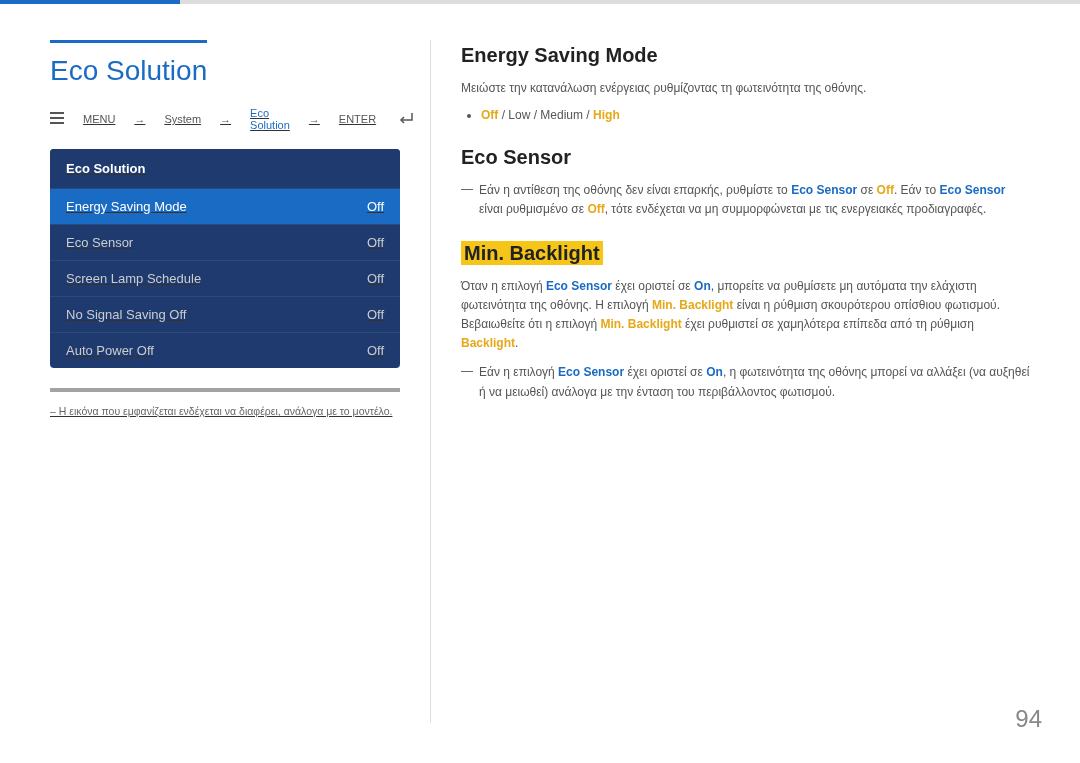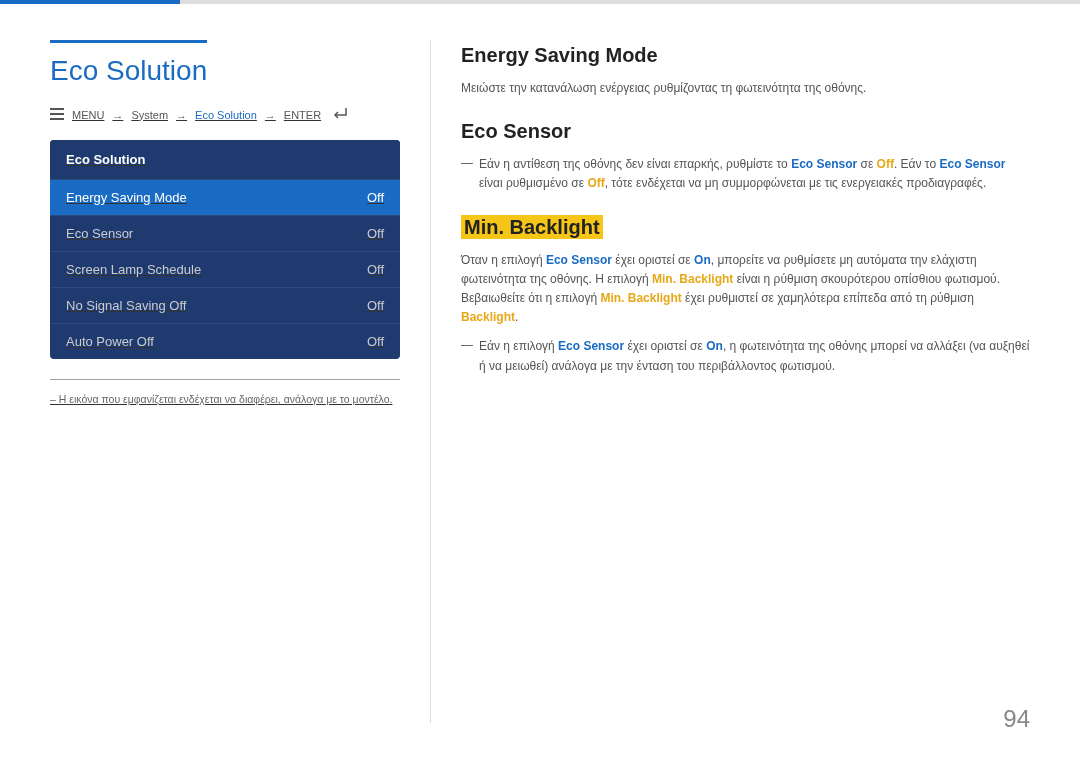"MENU" .breadcrumb { gap: 8px -> 19px }
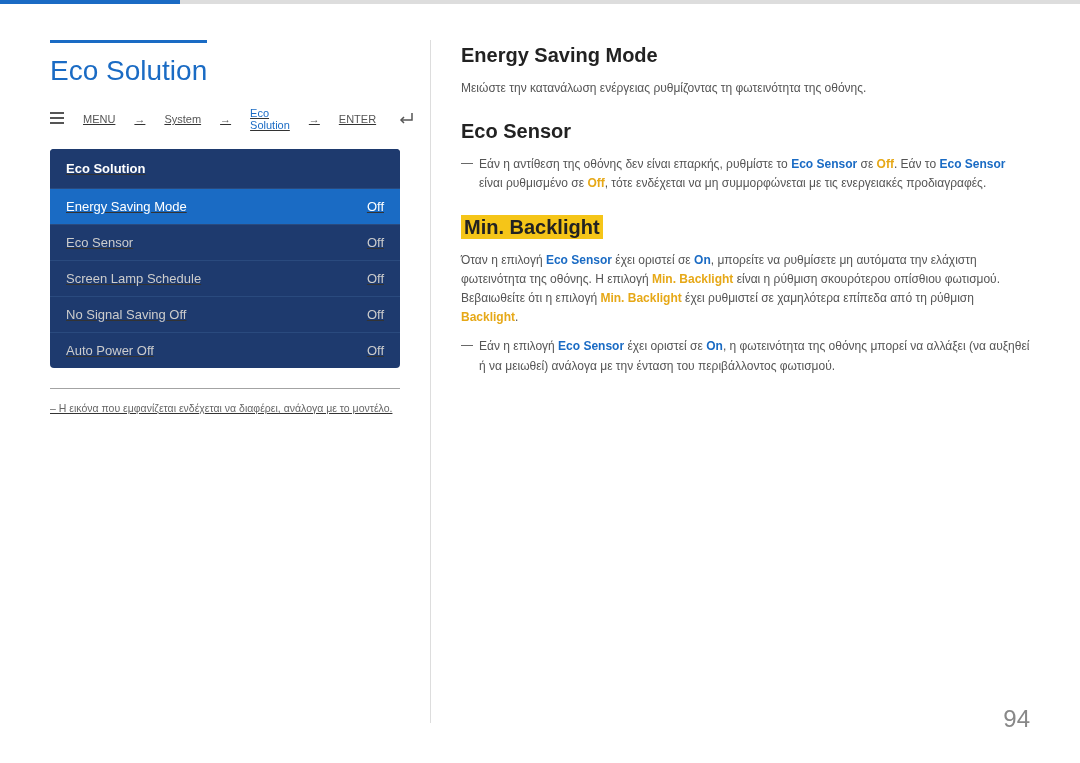"Off / Low / Medium" ul.bullet-list { html: none -> <ul> <li> <span>Off</span> <span> / Low / Medium / </span> <span>High</span> </li> </ul> }
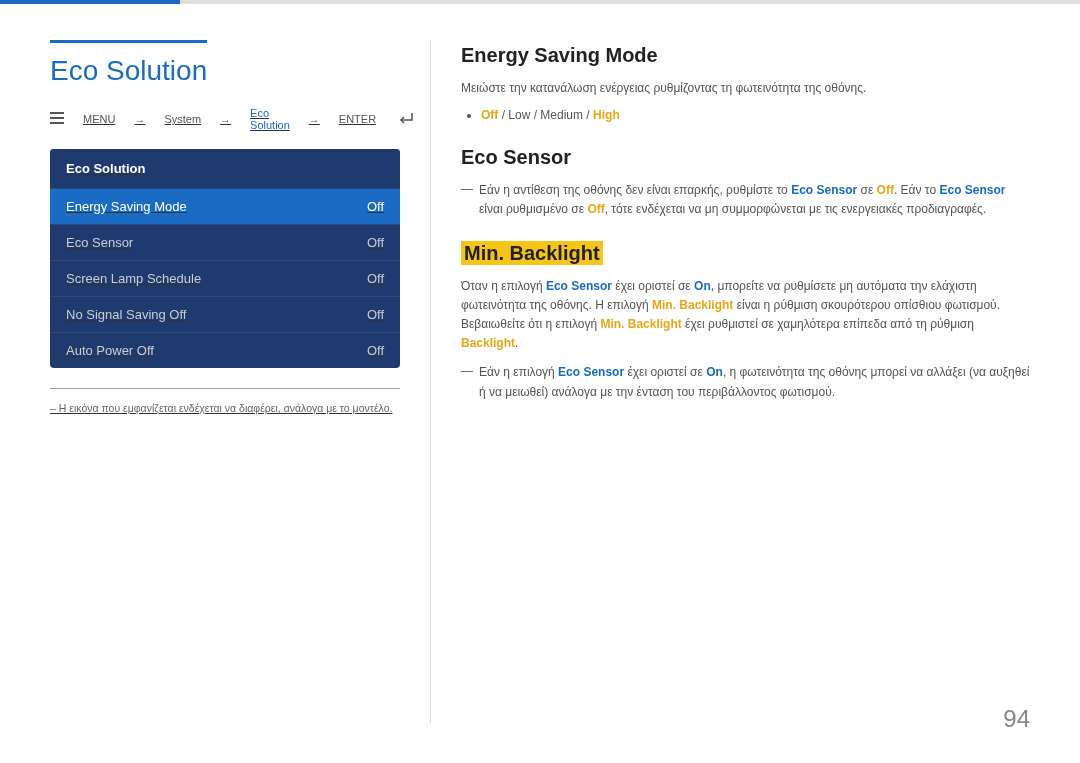"– Η εικόνα που εμφανίζεται" .footnote { border-top: 1px solid #a3a3a3 -> 4px solid #a3a3a3 }
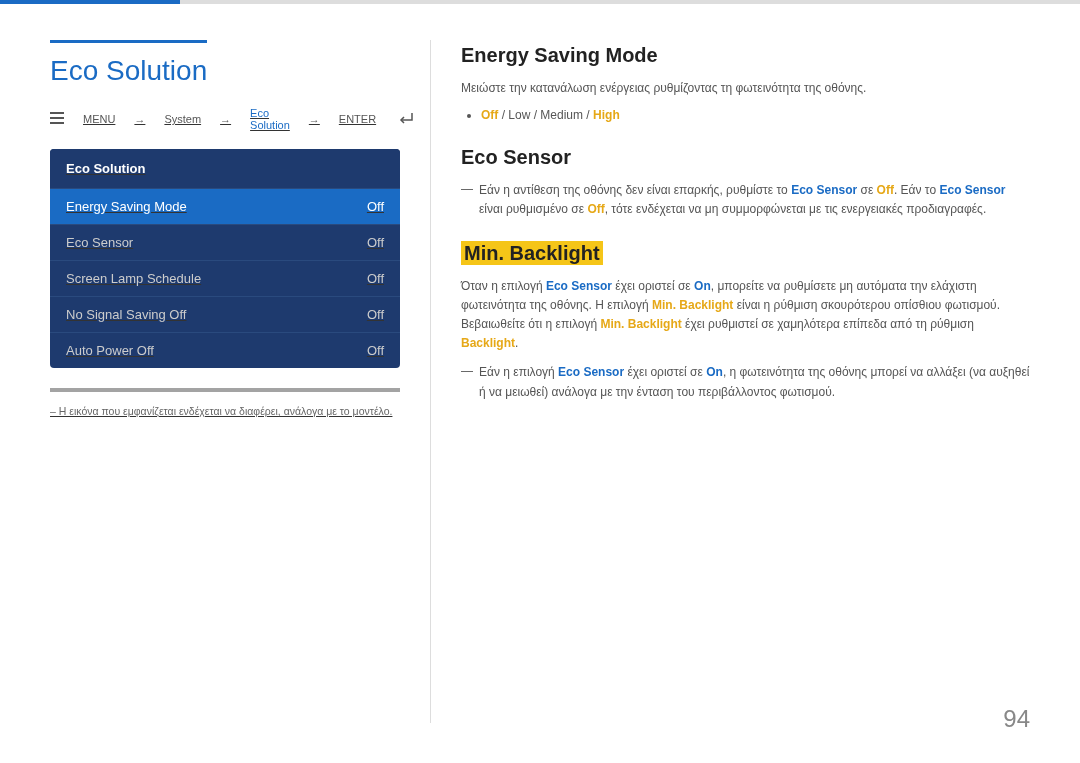"94" .page-number { right: 50px -> 38px }
